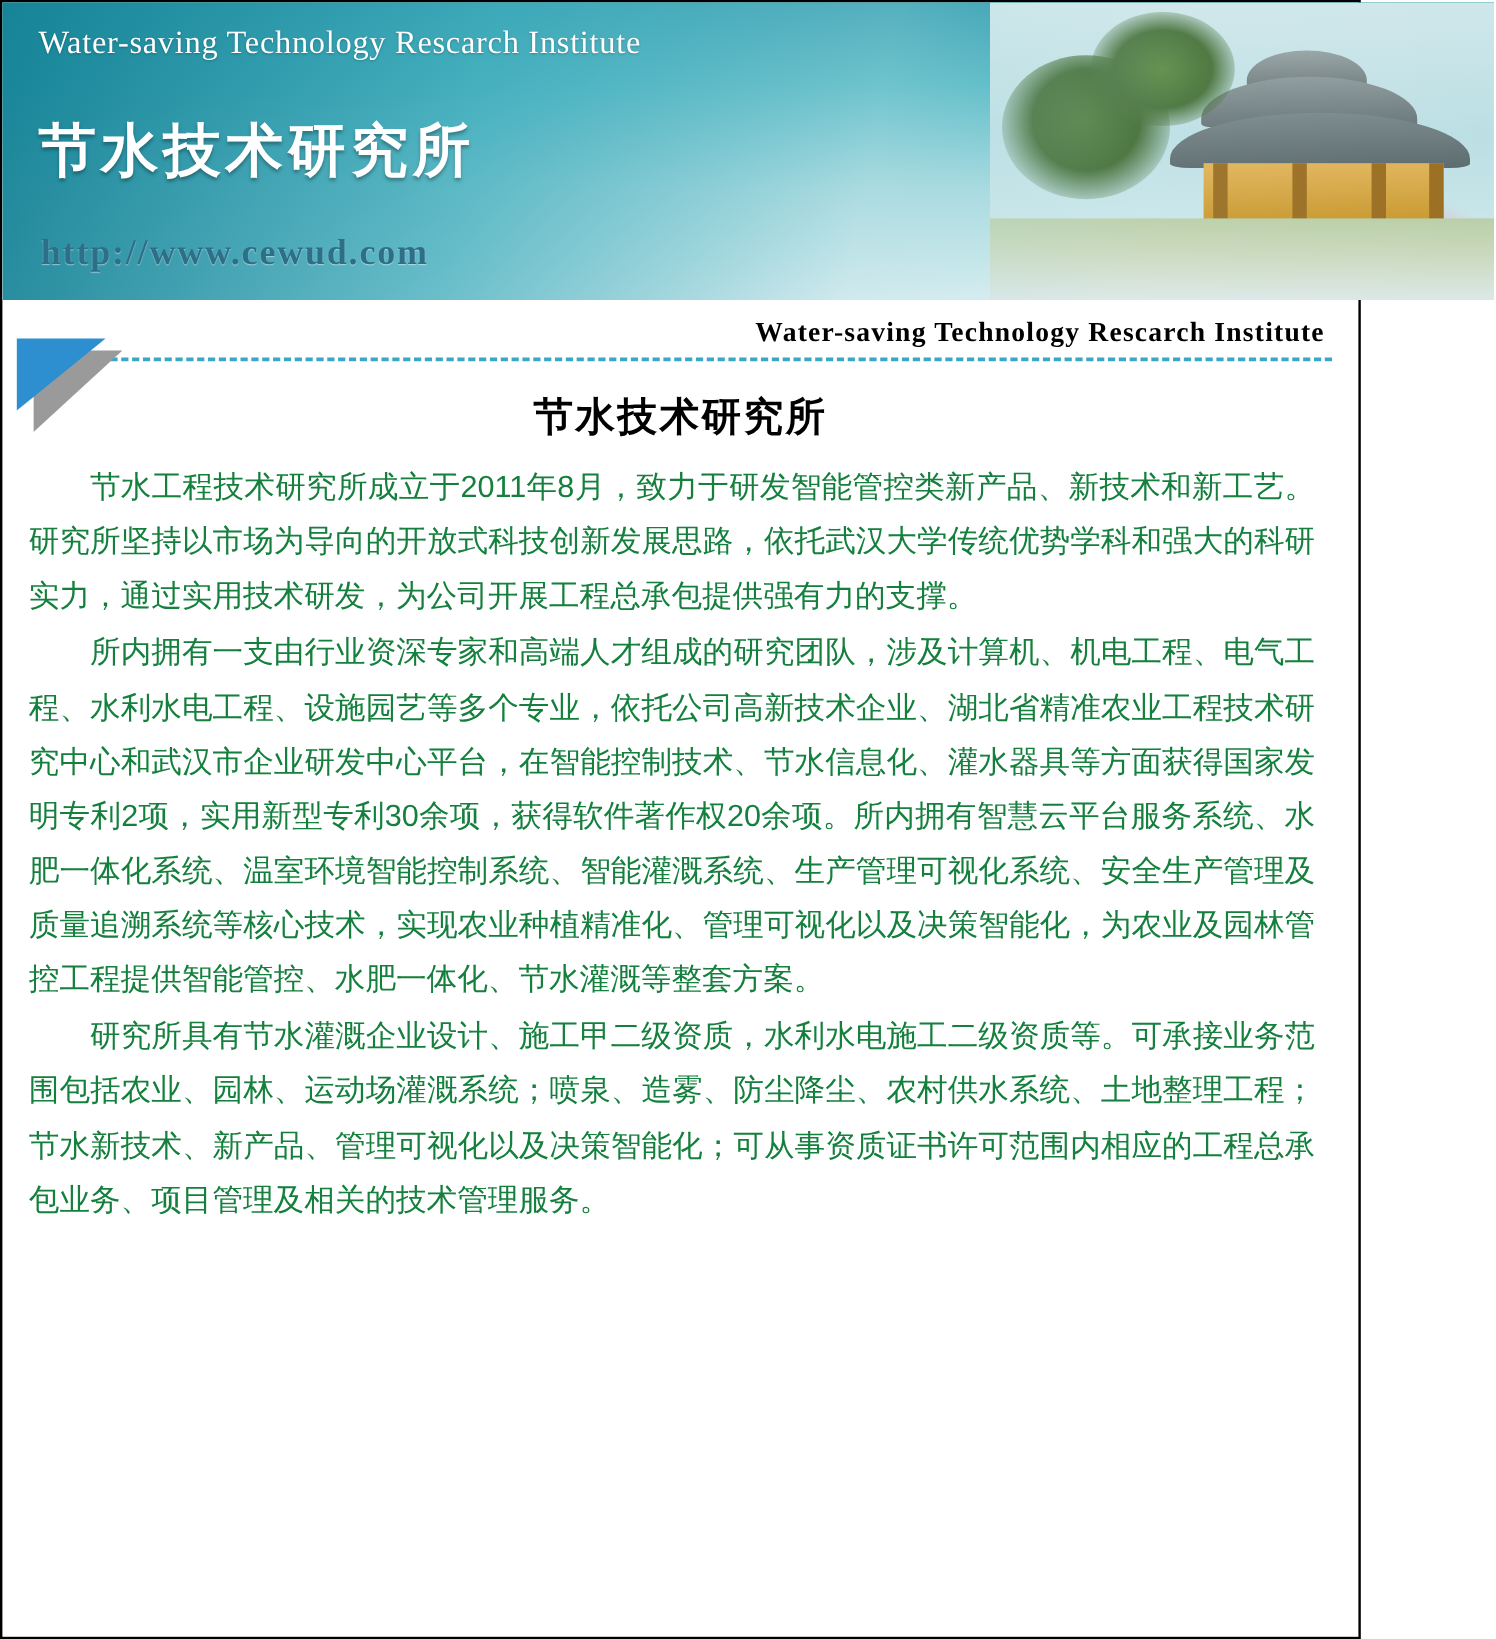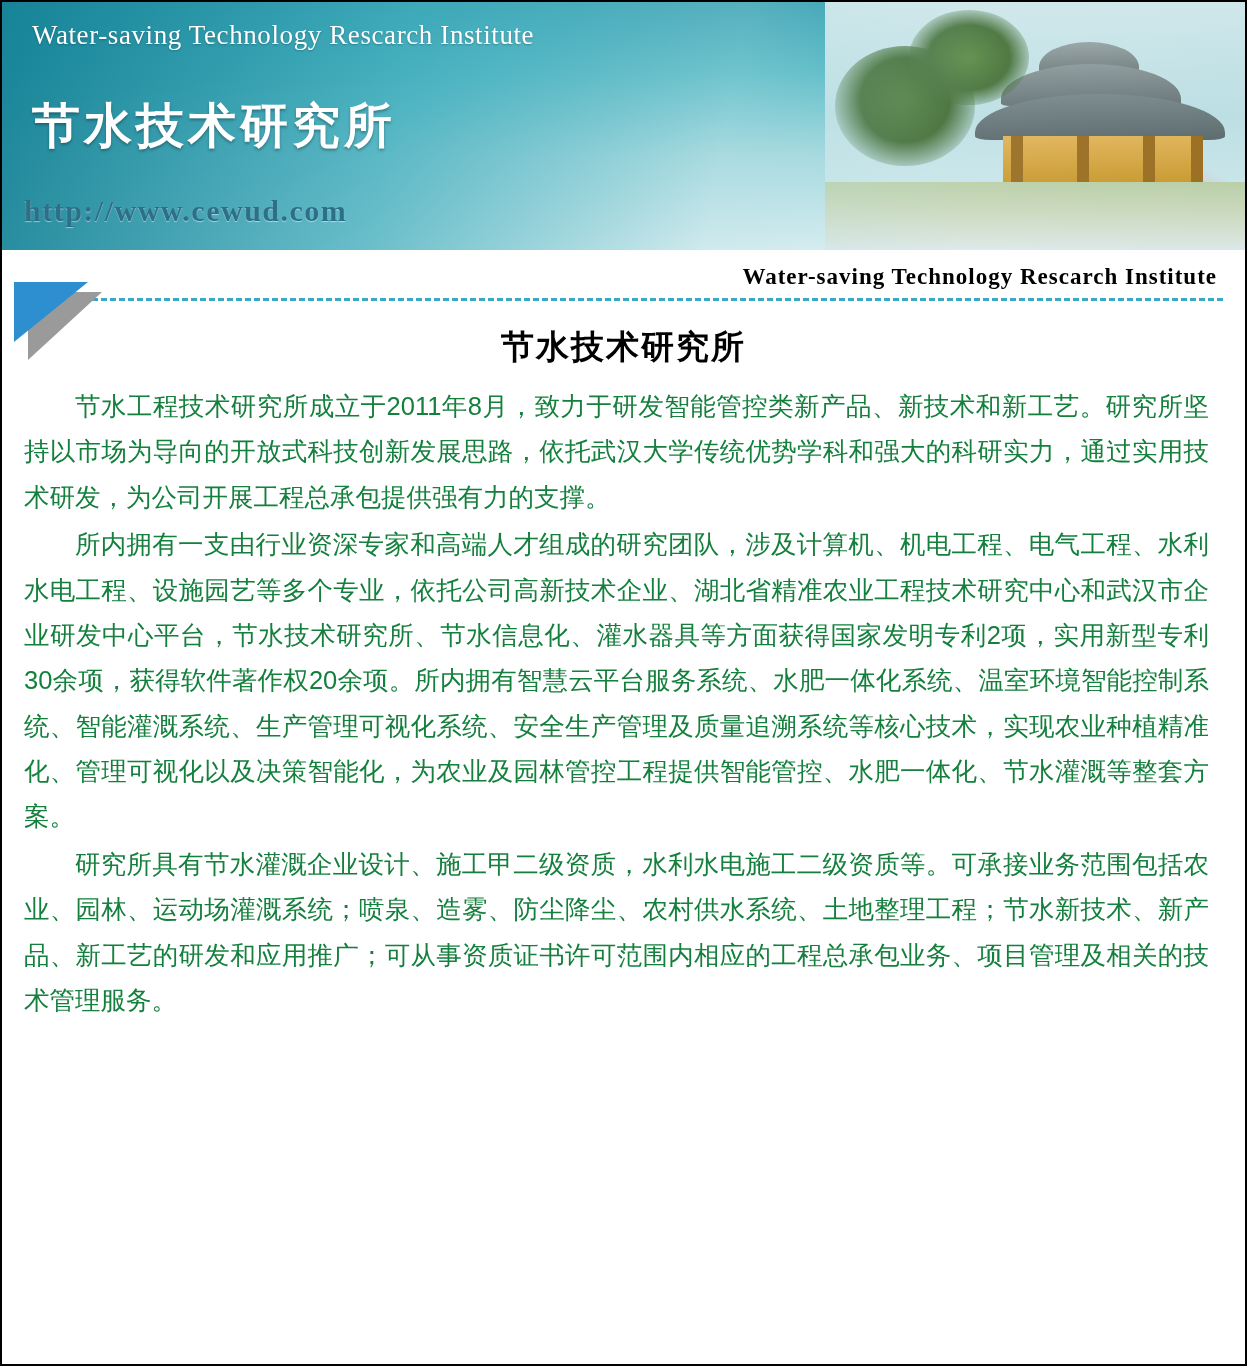"Water-saving Technology Rescarch" .page { width: 1247px -> 1134px }
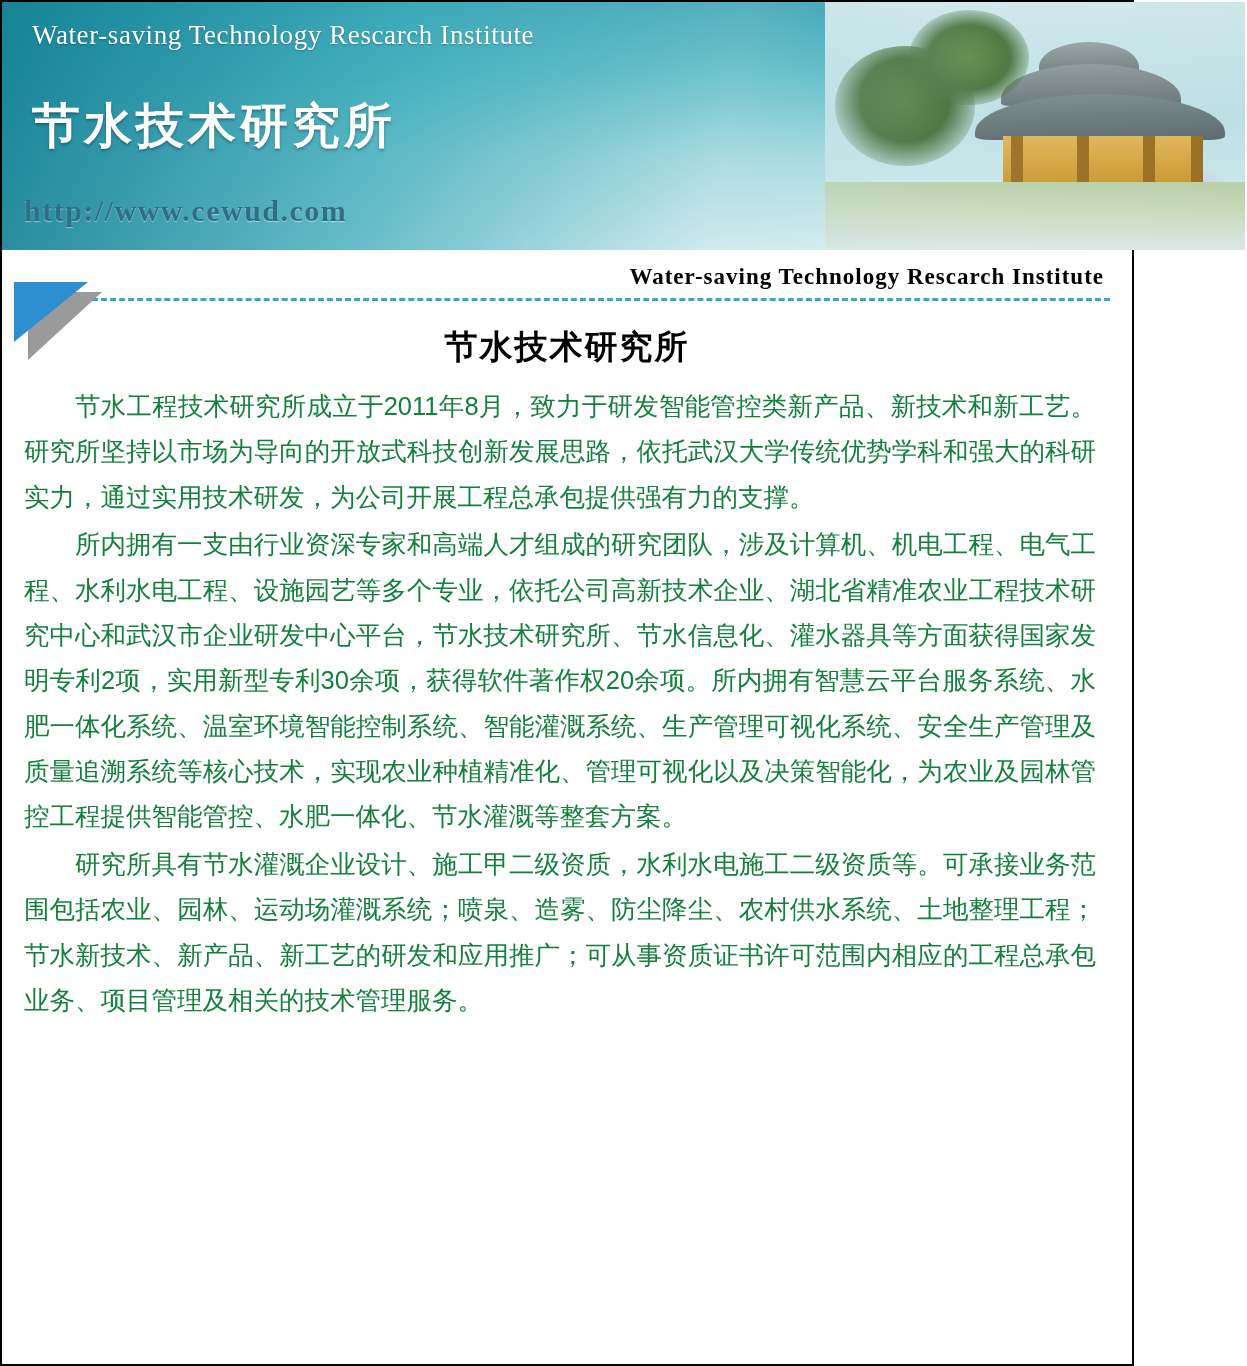"http://www.cewud.com" .banner-url { left: 22px -> 32px }
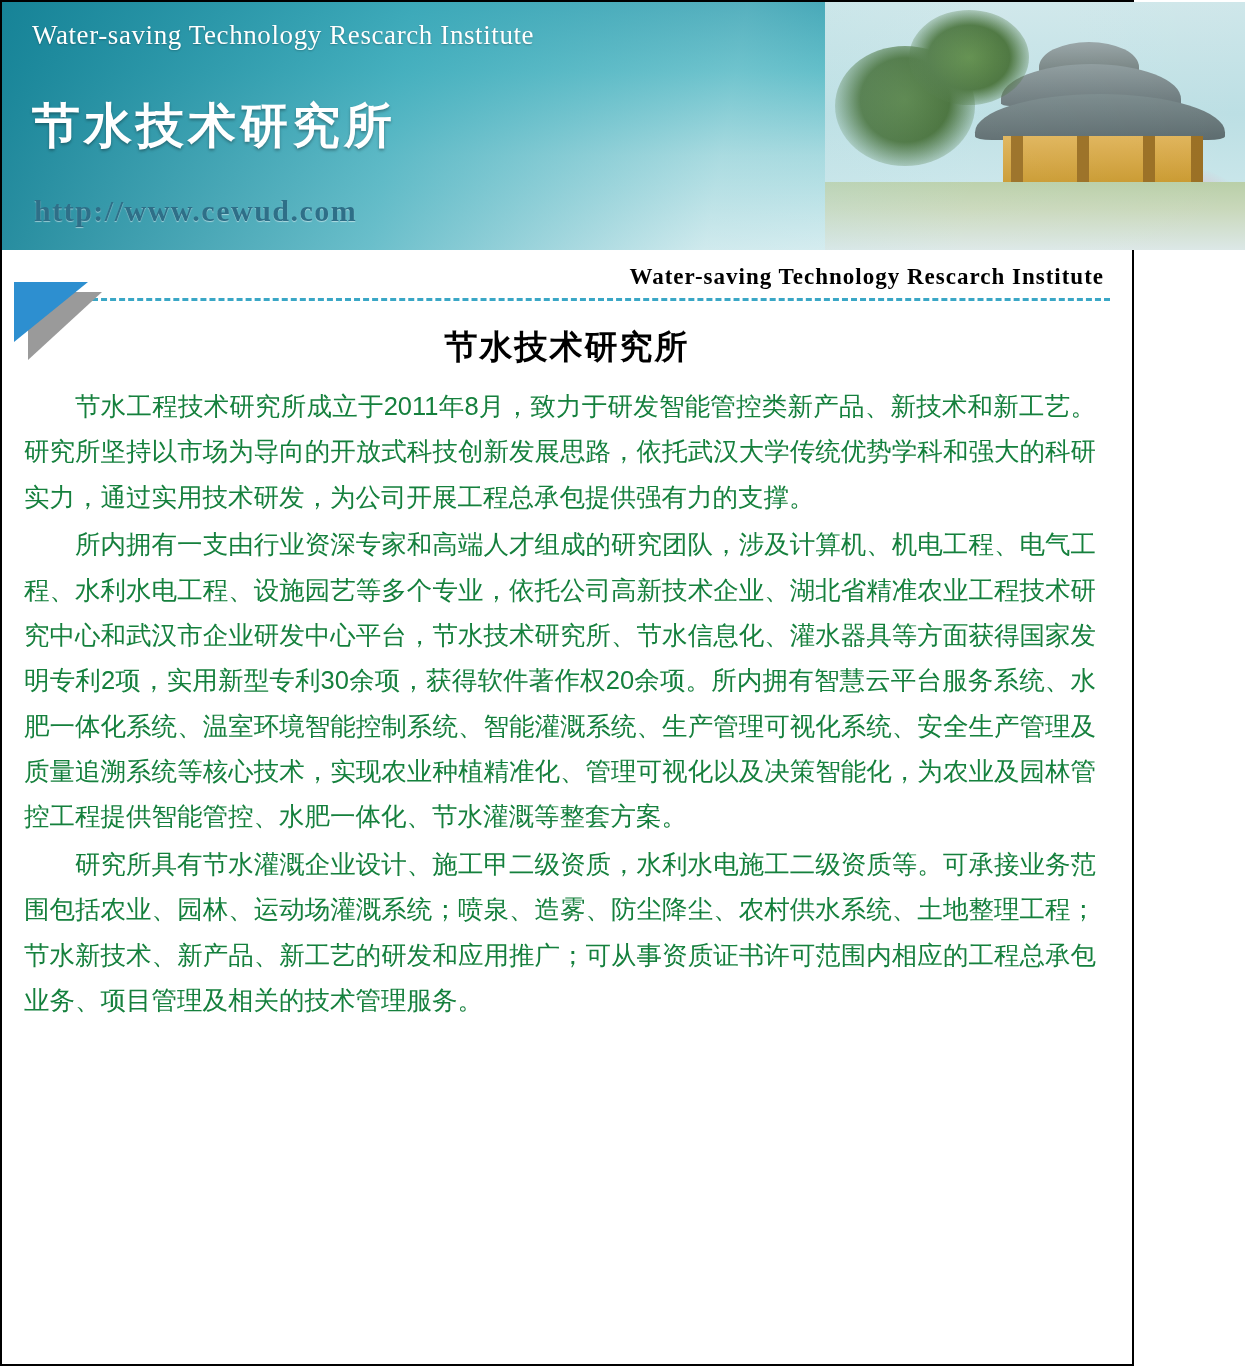"所内拥有一支由行业资深专家和高端人才组成的研究团队，涉及计算机、机电工程、电气工" p { text: 节水技术研究所 -> 在智能控制技术 }
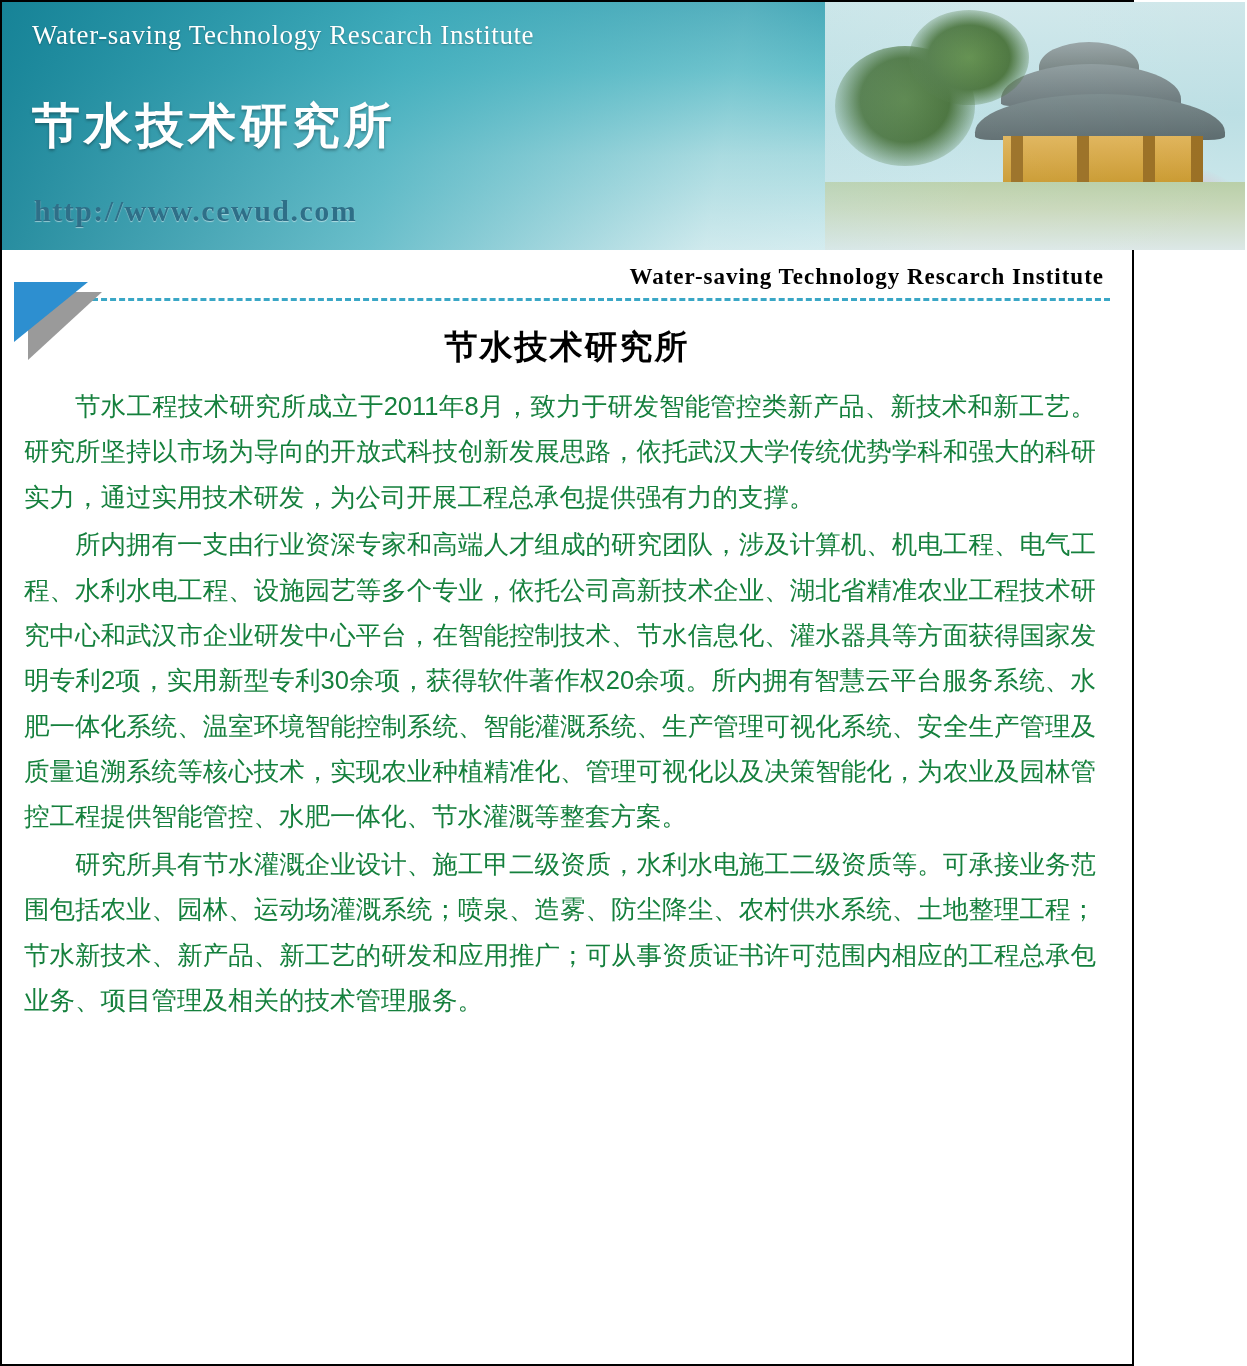"研究所具有节水灌溉企业设计、施工甲二级资质，水利水电施工二级资质等。可承接业务范" p { text: 新工艺的研发和应用推广 -> 管理可视化以及决策智能化 }
